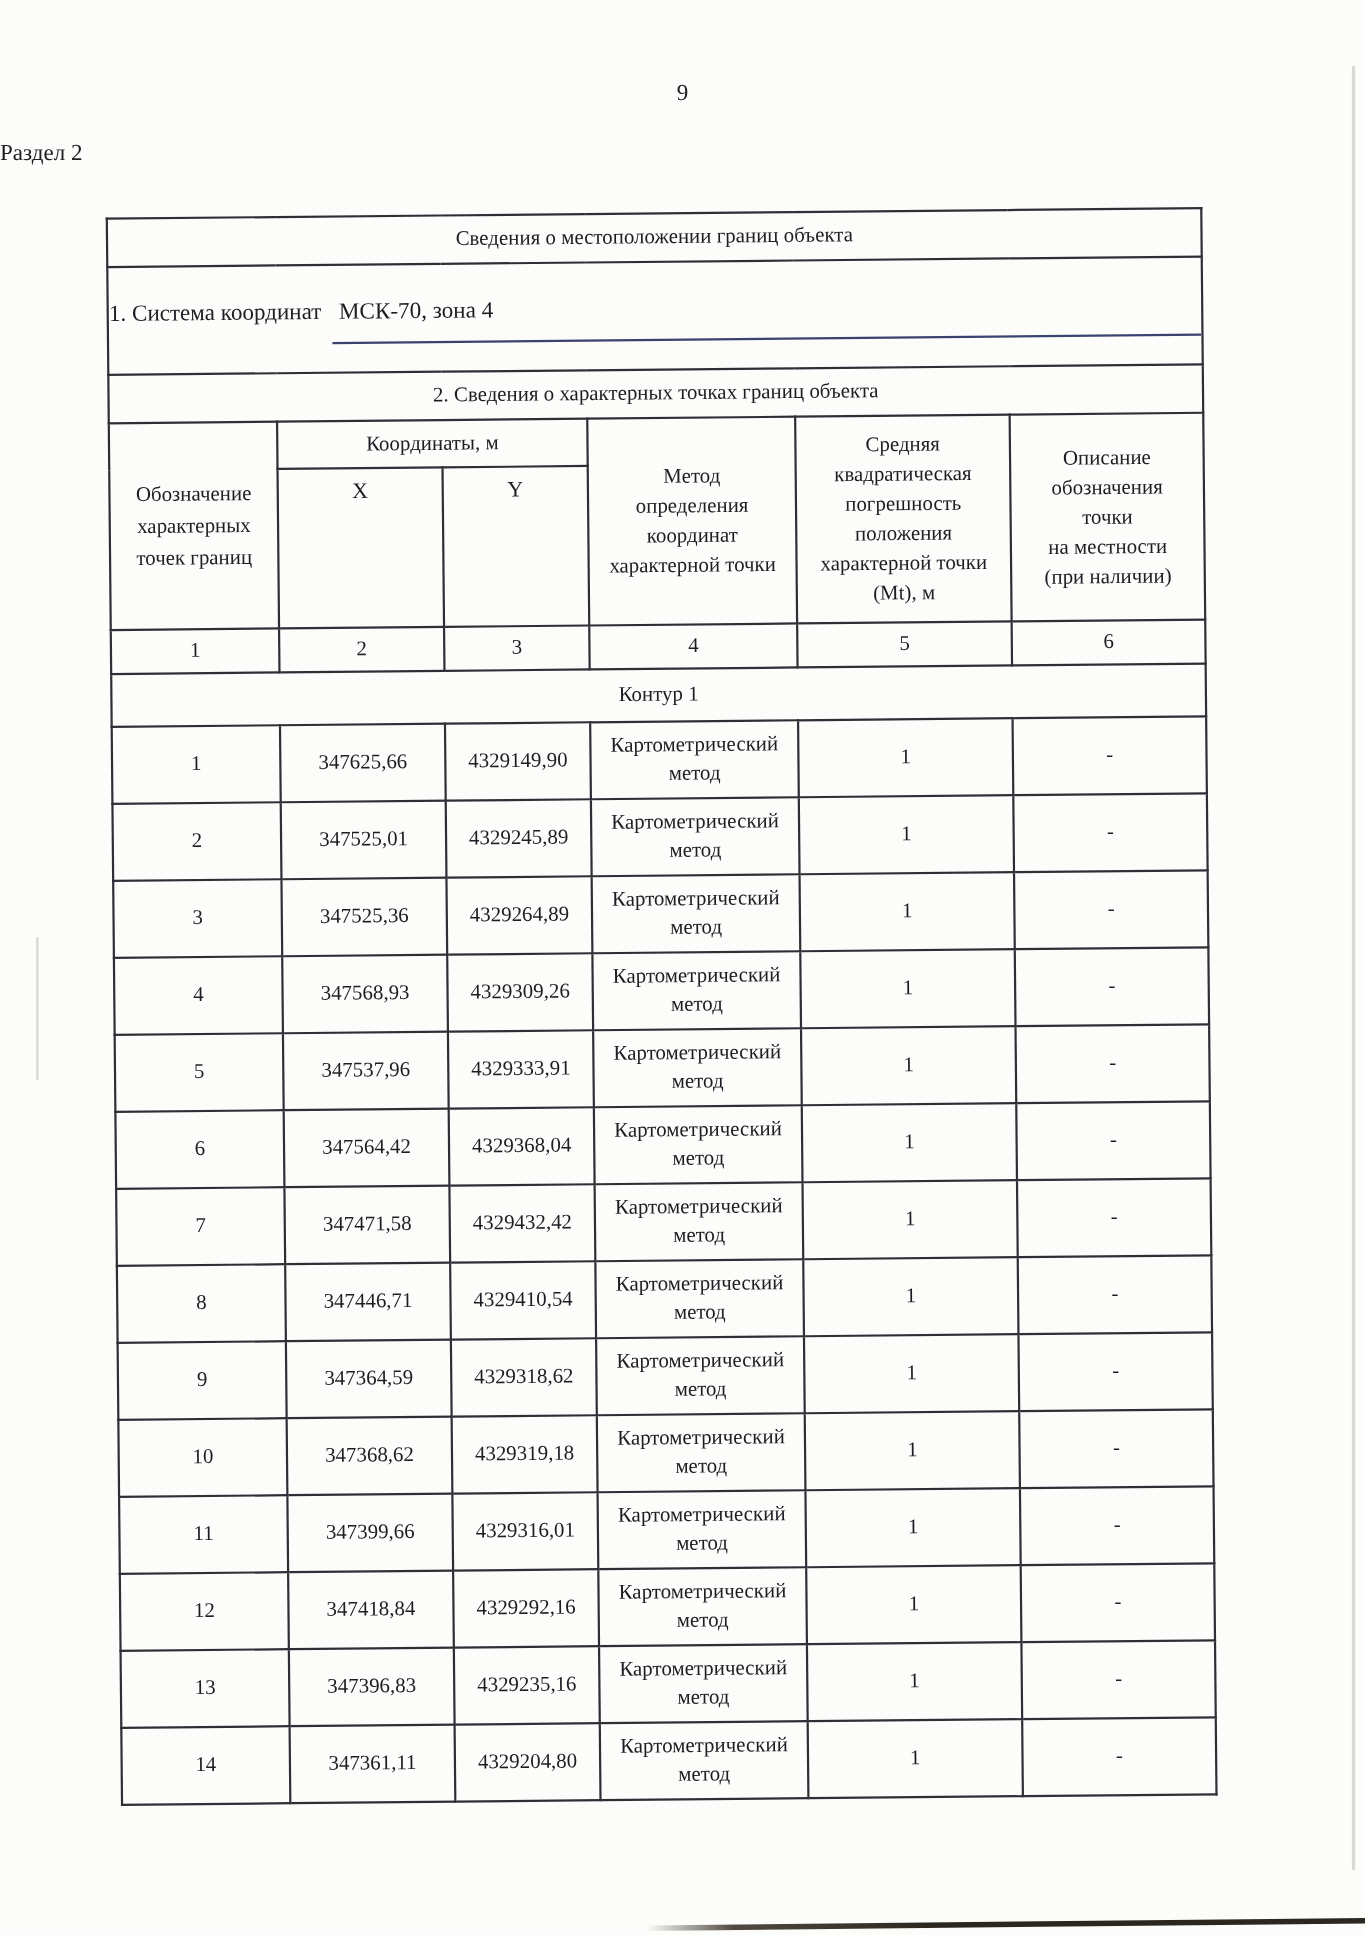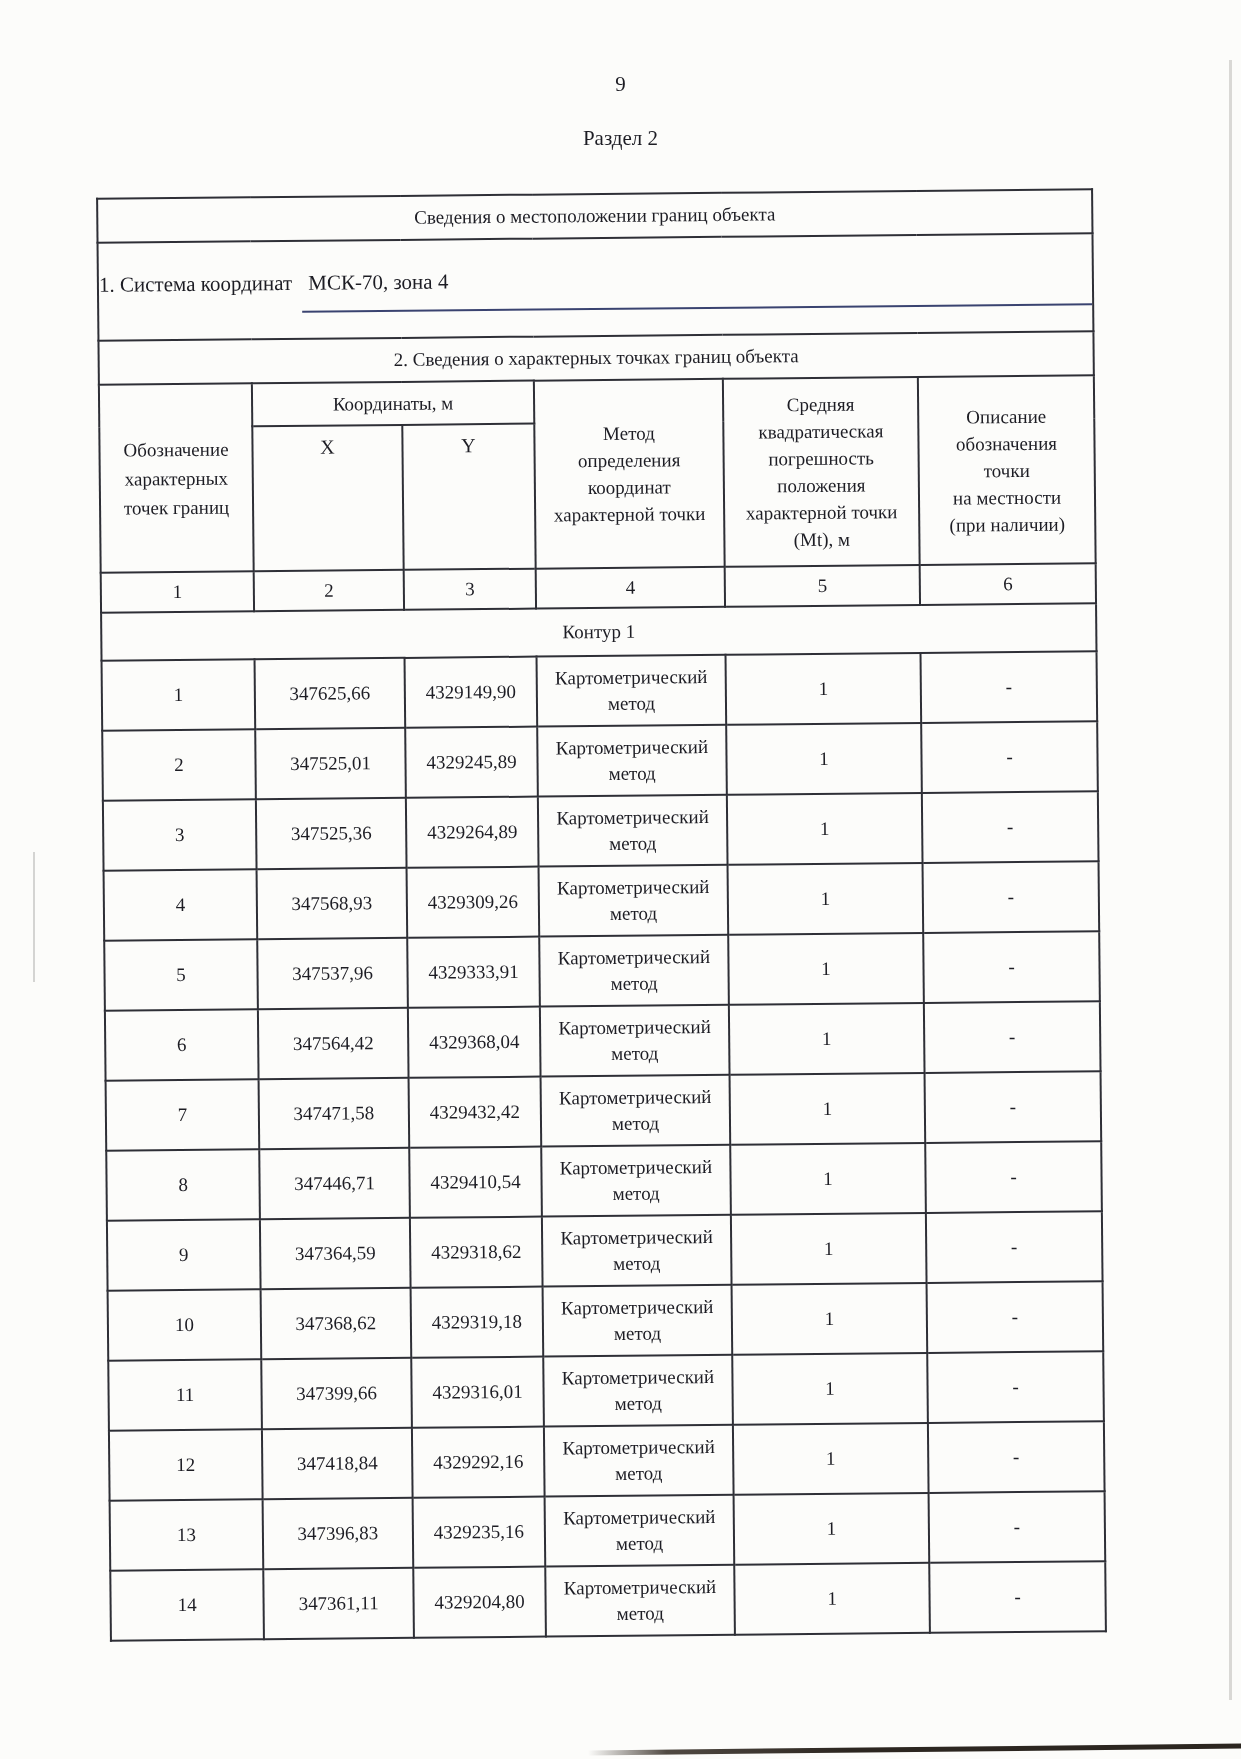"Раздел 2" .section-title { text-align: center -> left }
